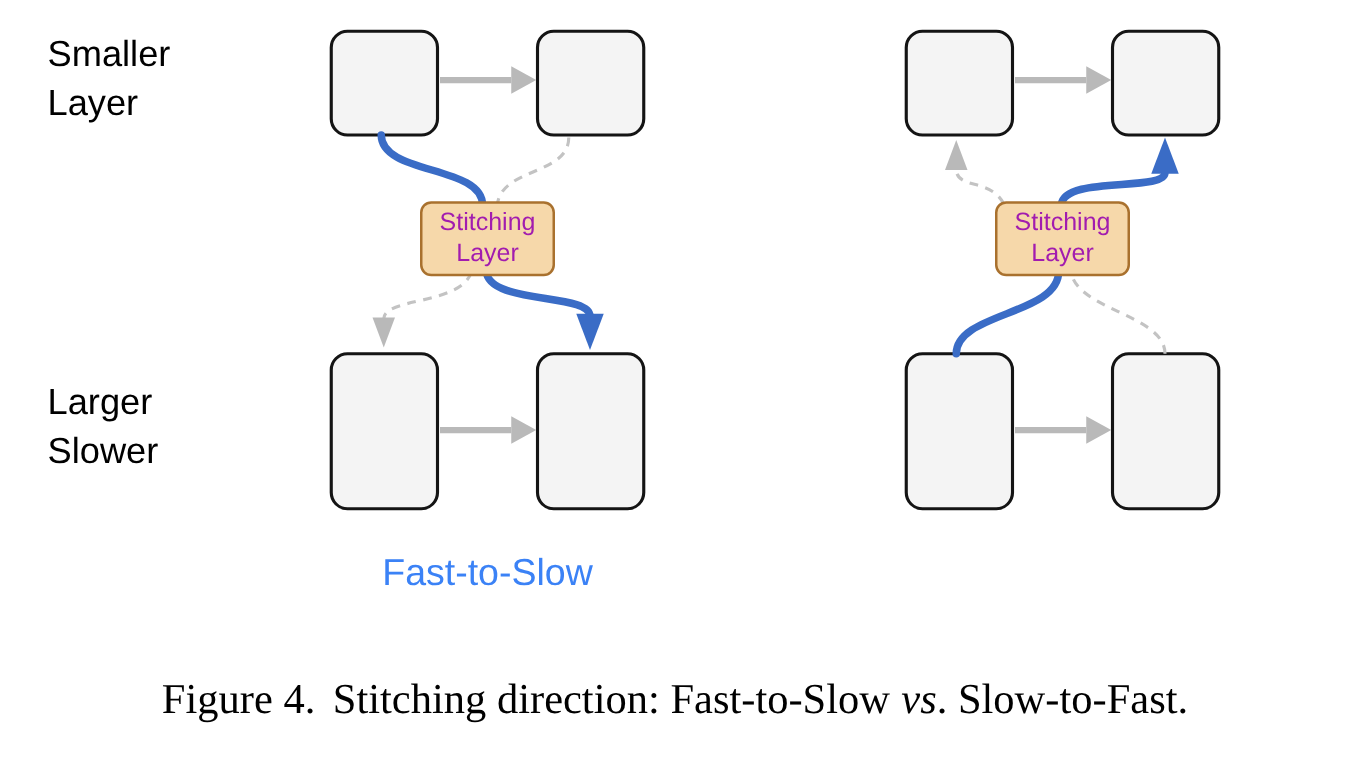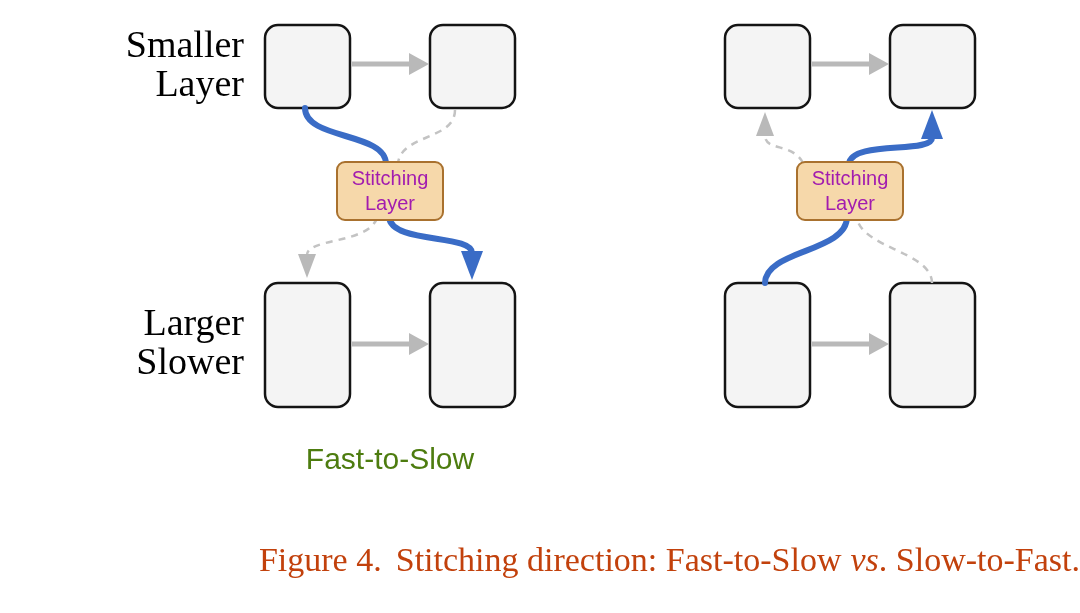"Smaller" .side-label { font-family: Liberation Serif, serif -> none; font-size: 38px -> 29px; text-align: right -> left }
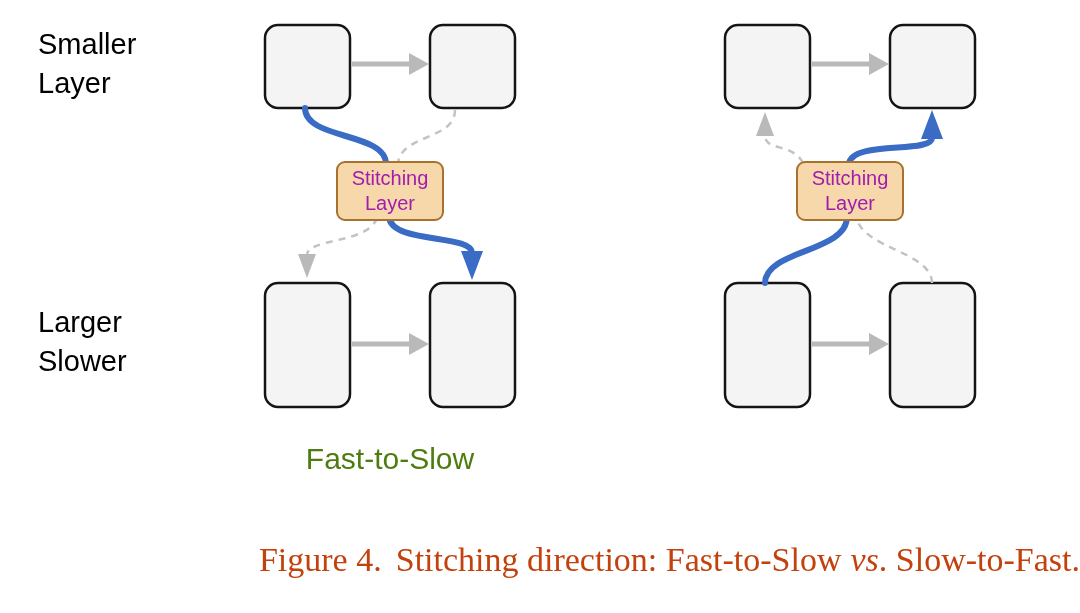"Fast-to-Slow" .diagram-caption { color: #4d7c0f -> #3b82f6 }
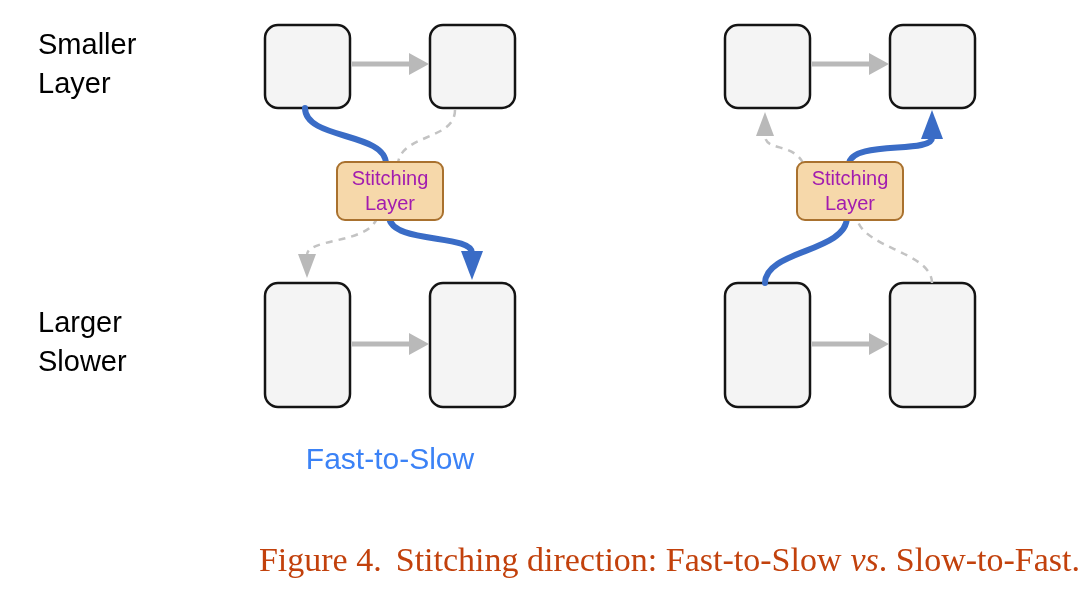"Figure 4. Stitching direction:" .figure-caption { color: #c2410c -> #000000; text-align: right -> center }
